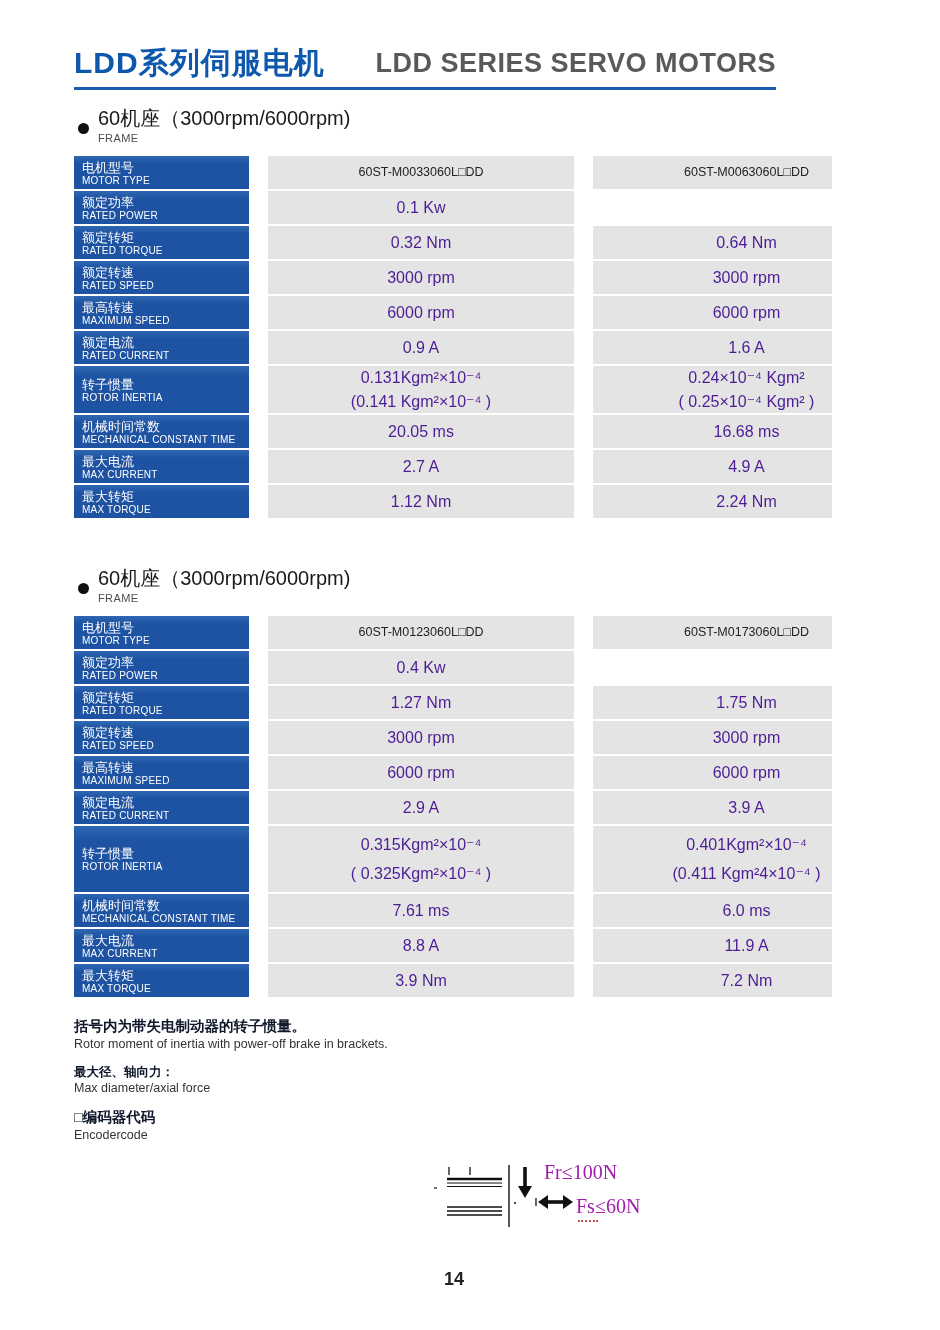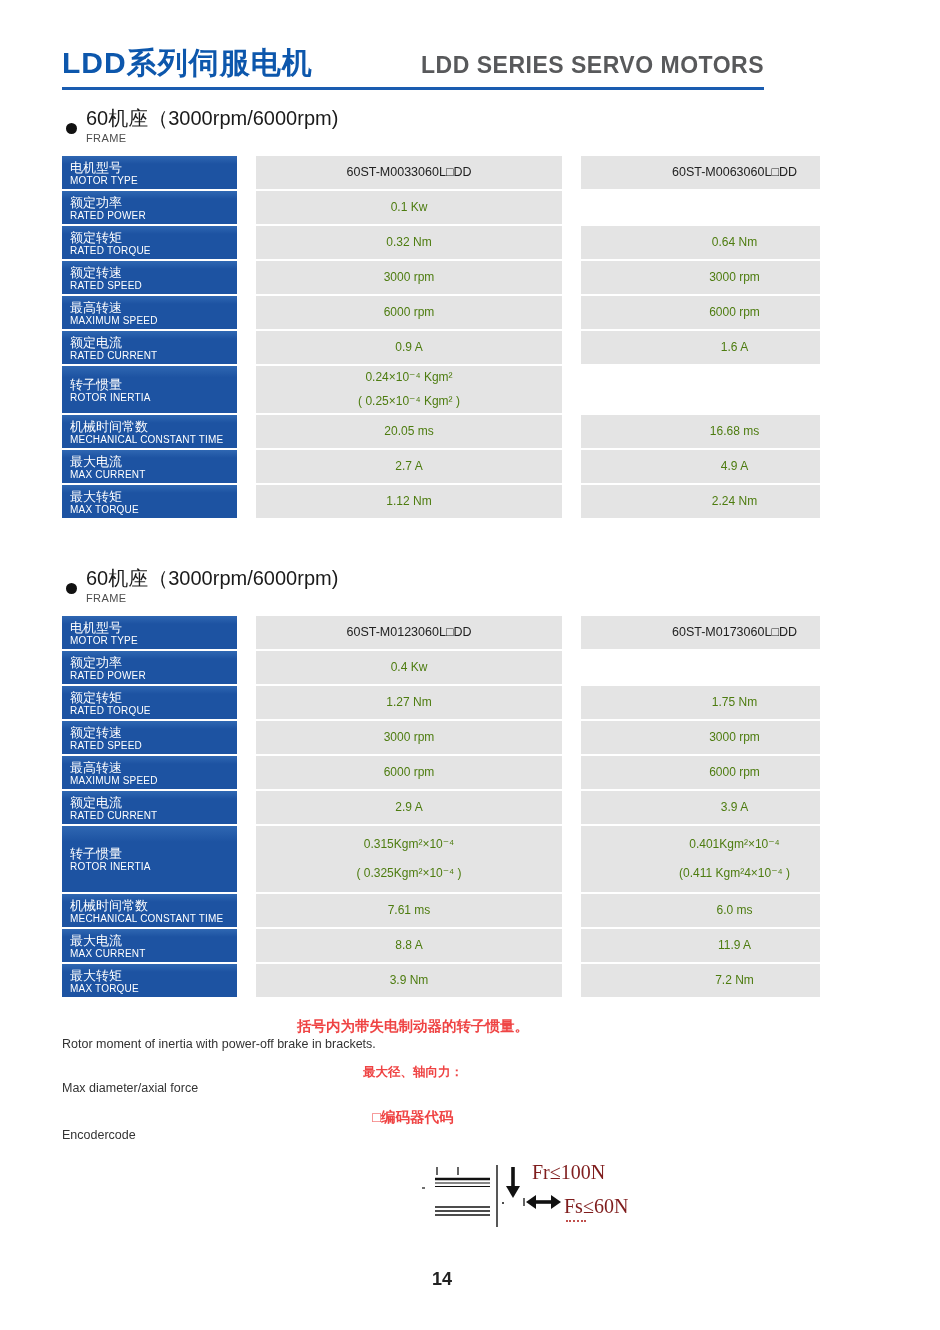"LDD系列伺服电机" .page { margin-left: none -> 12px }
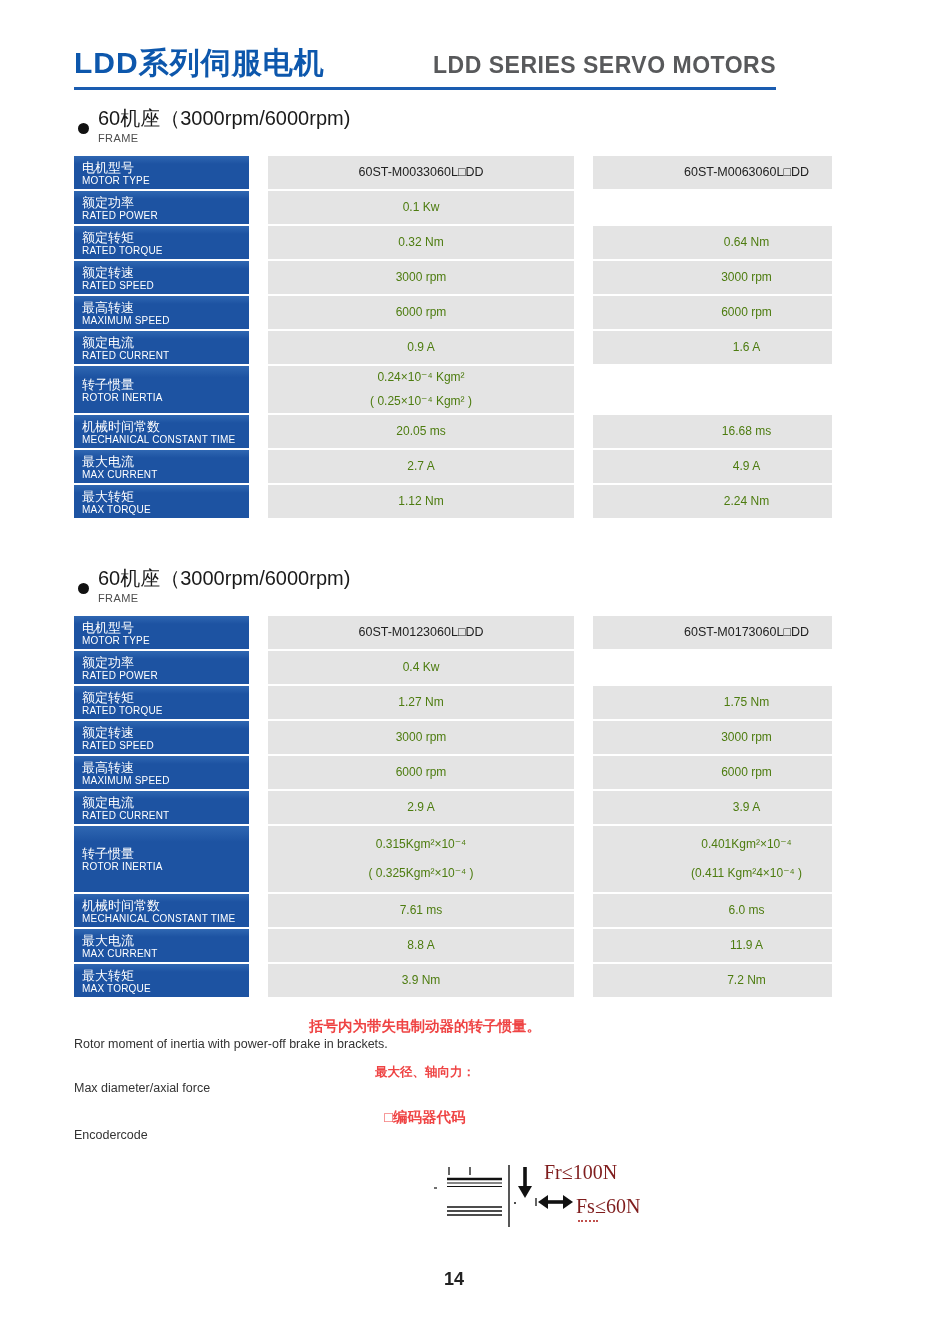"LDD SERIES SERVO MOTORS" .title-en { font-size: 23px -> 27px }
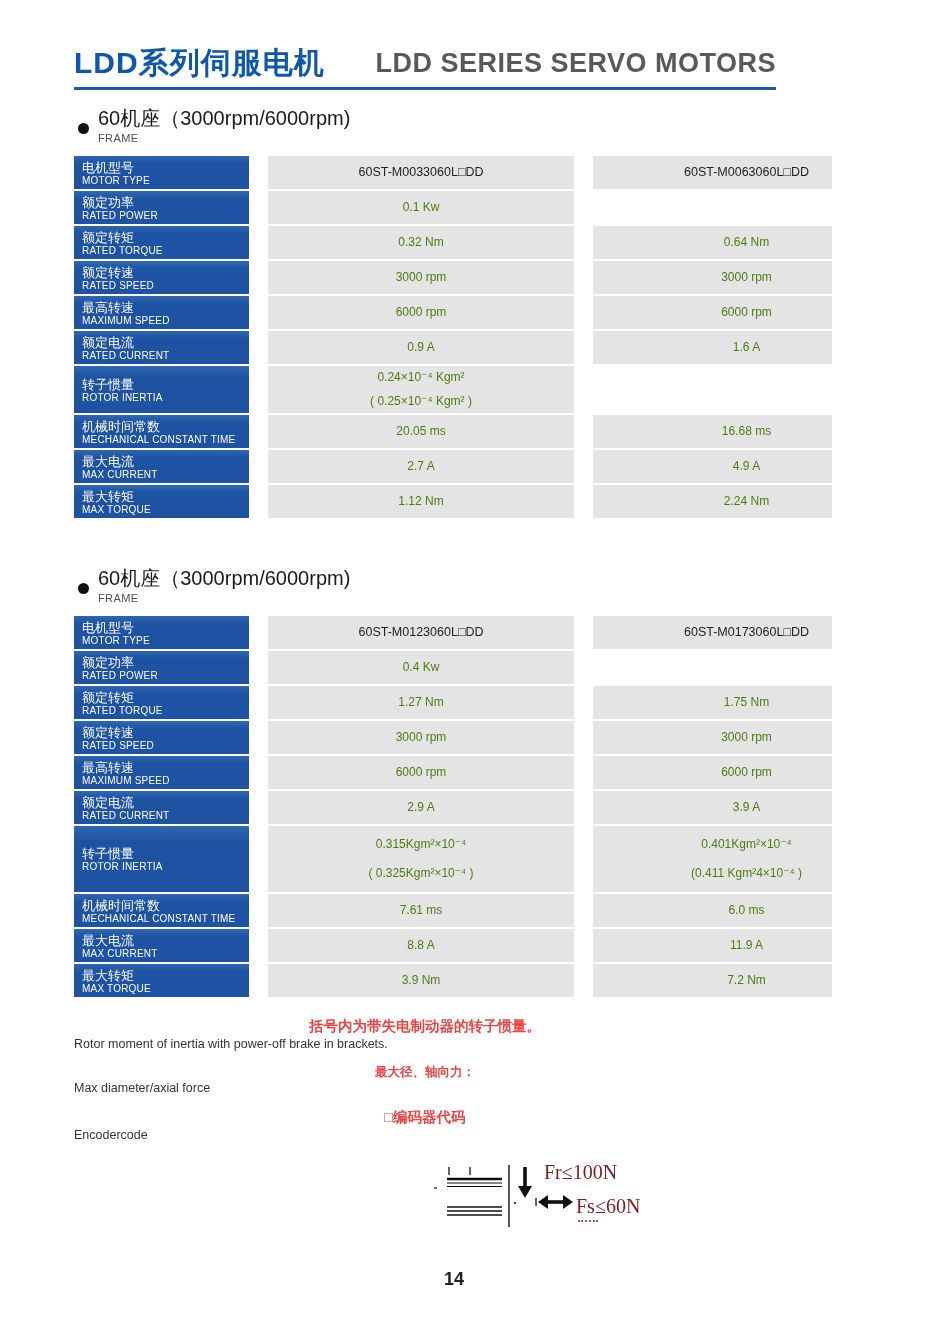"0.1 Kw" .tcell { color: #4d7c0f -> #4c1d95; font-size: 12px -> 16px }
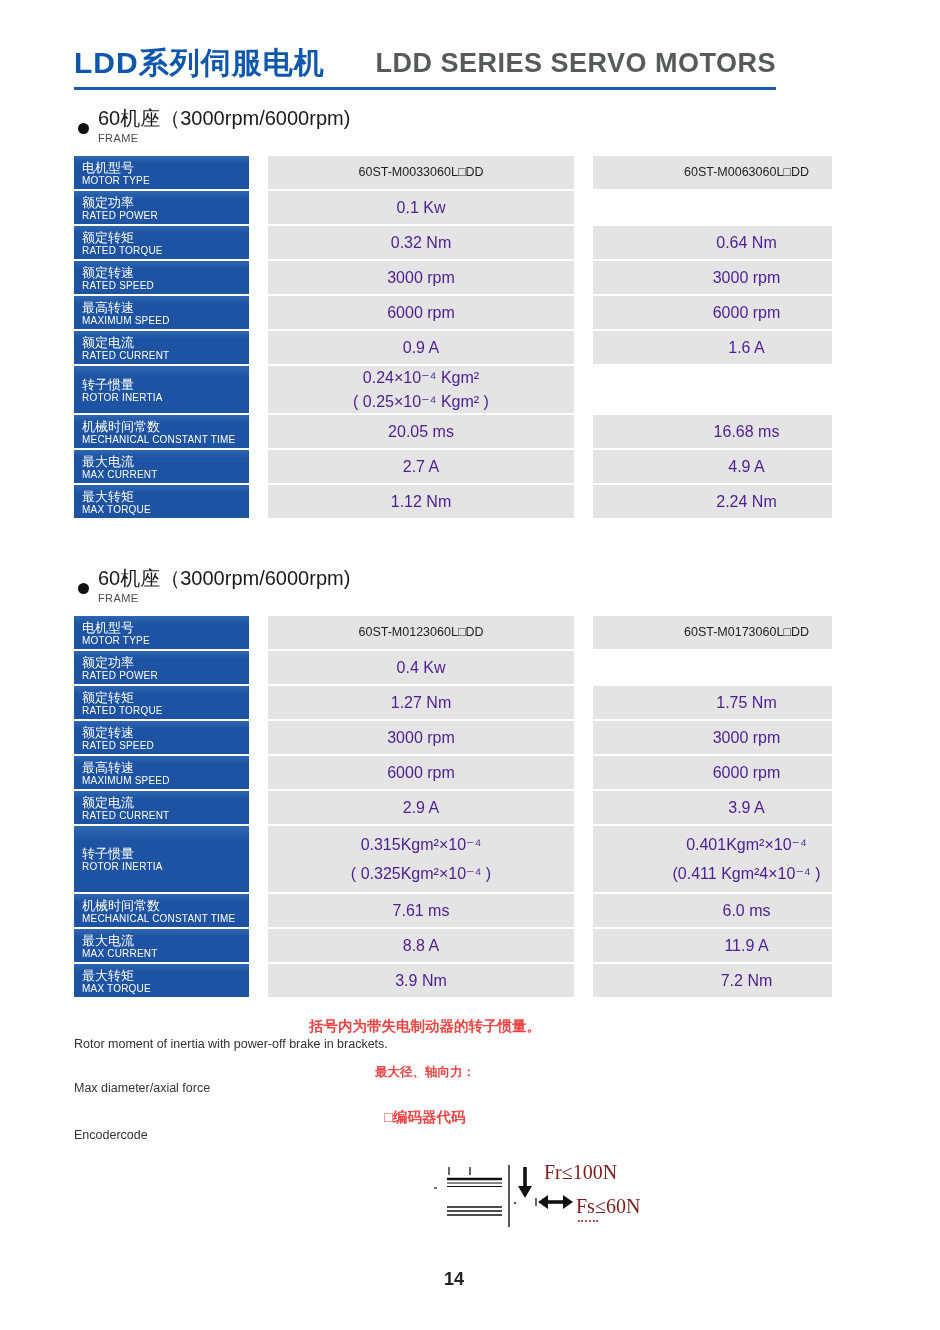"0.131Kgm²×10⁻⁴" div.tcell { html: none -> <div> <div>0.131Kgm²×10⁻⁴</div> <div>(0.141 Kgm²×10⁻⁴ )</div> </div> }
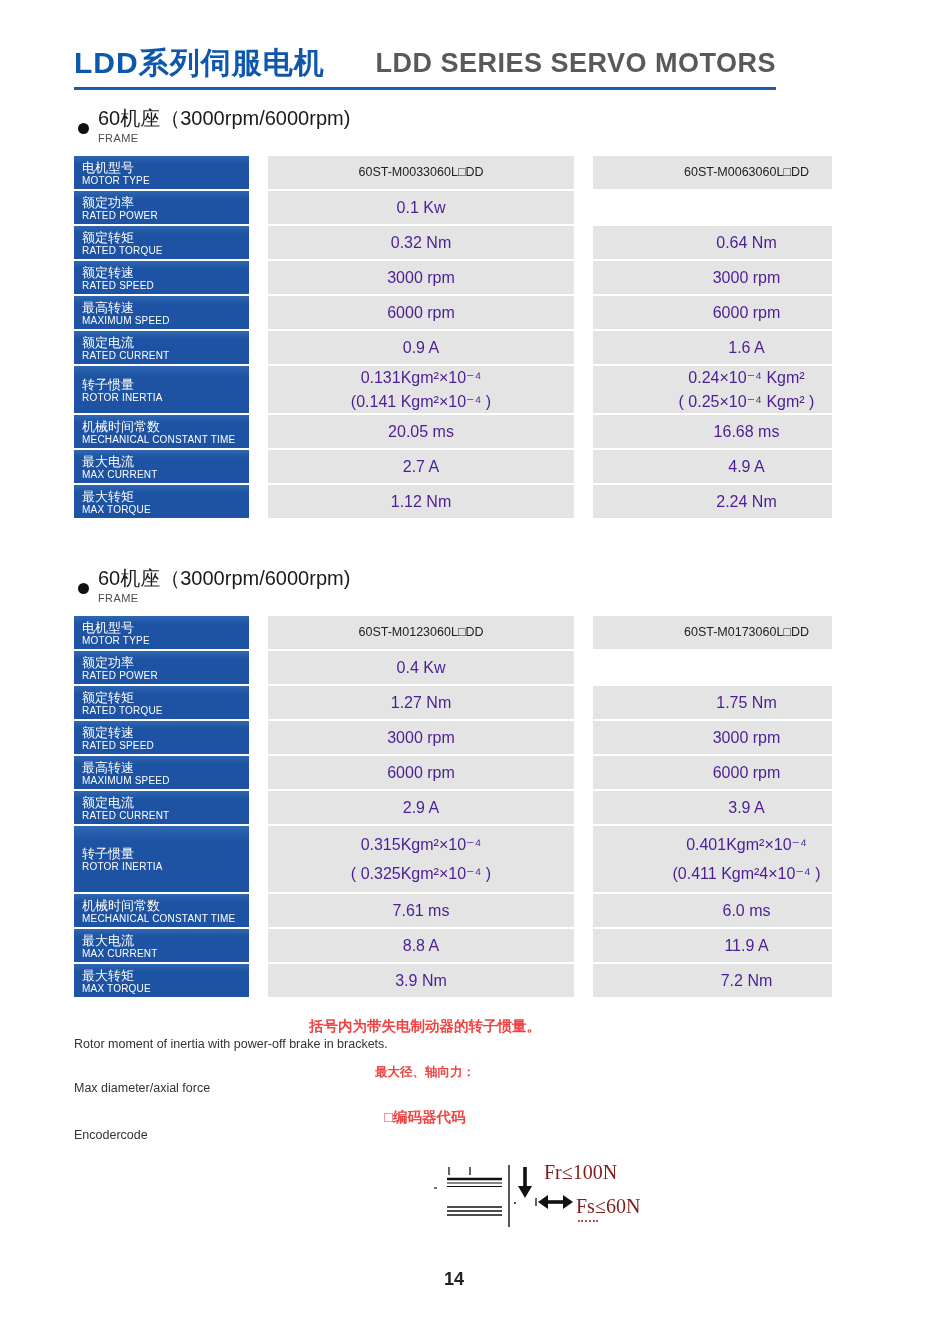"括号内为带失电制动器的转子惯量。" .note-zh { color: #ef4444 -> #0f172a; text-align: center -> none }
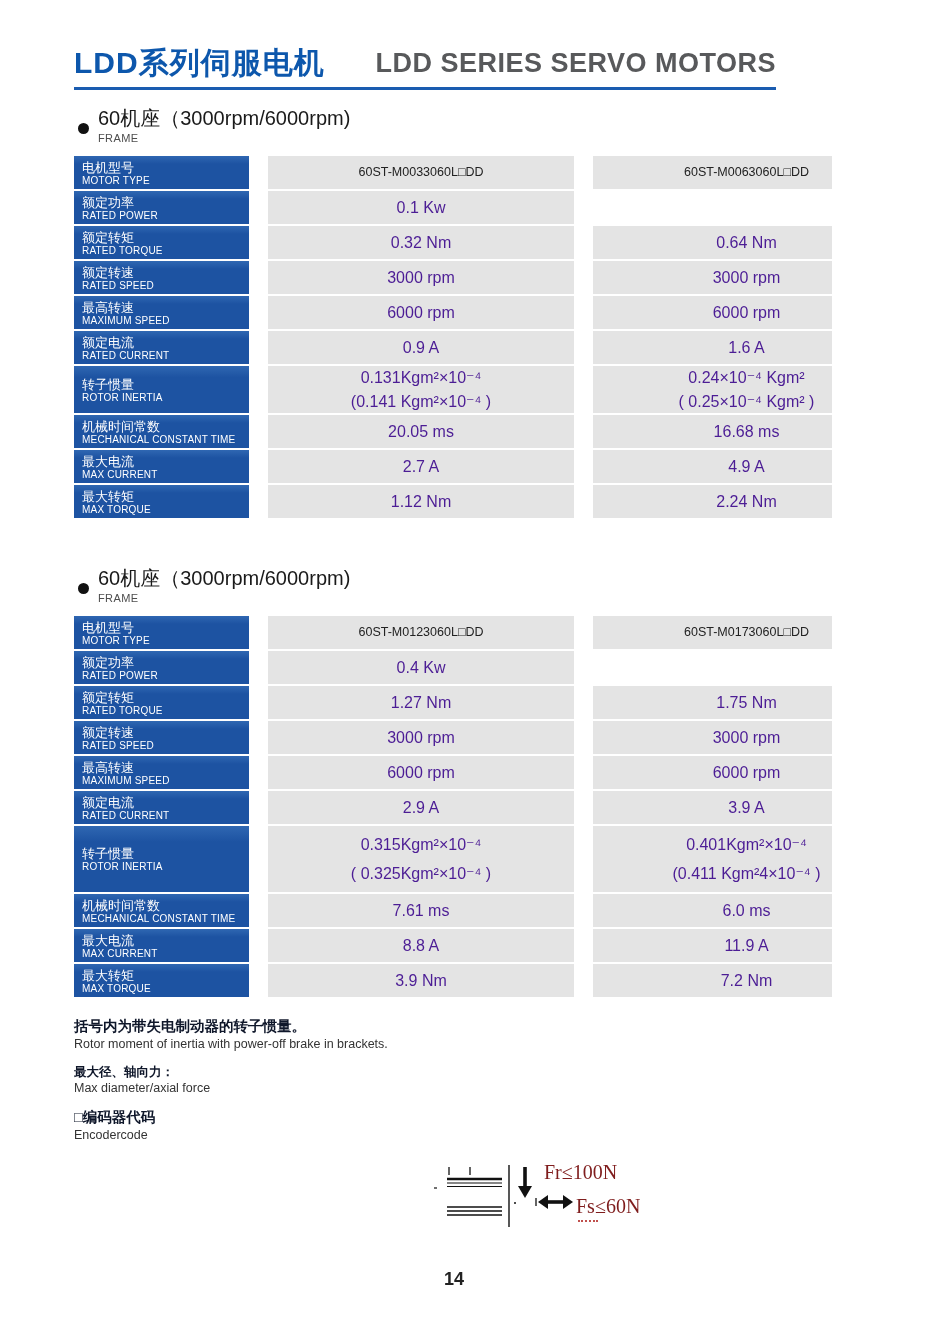"Fr≤100N" .dia-label { color: #7f1d1d -> #a21caf }
